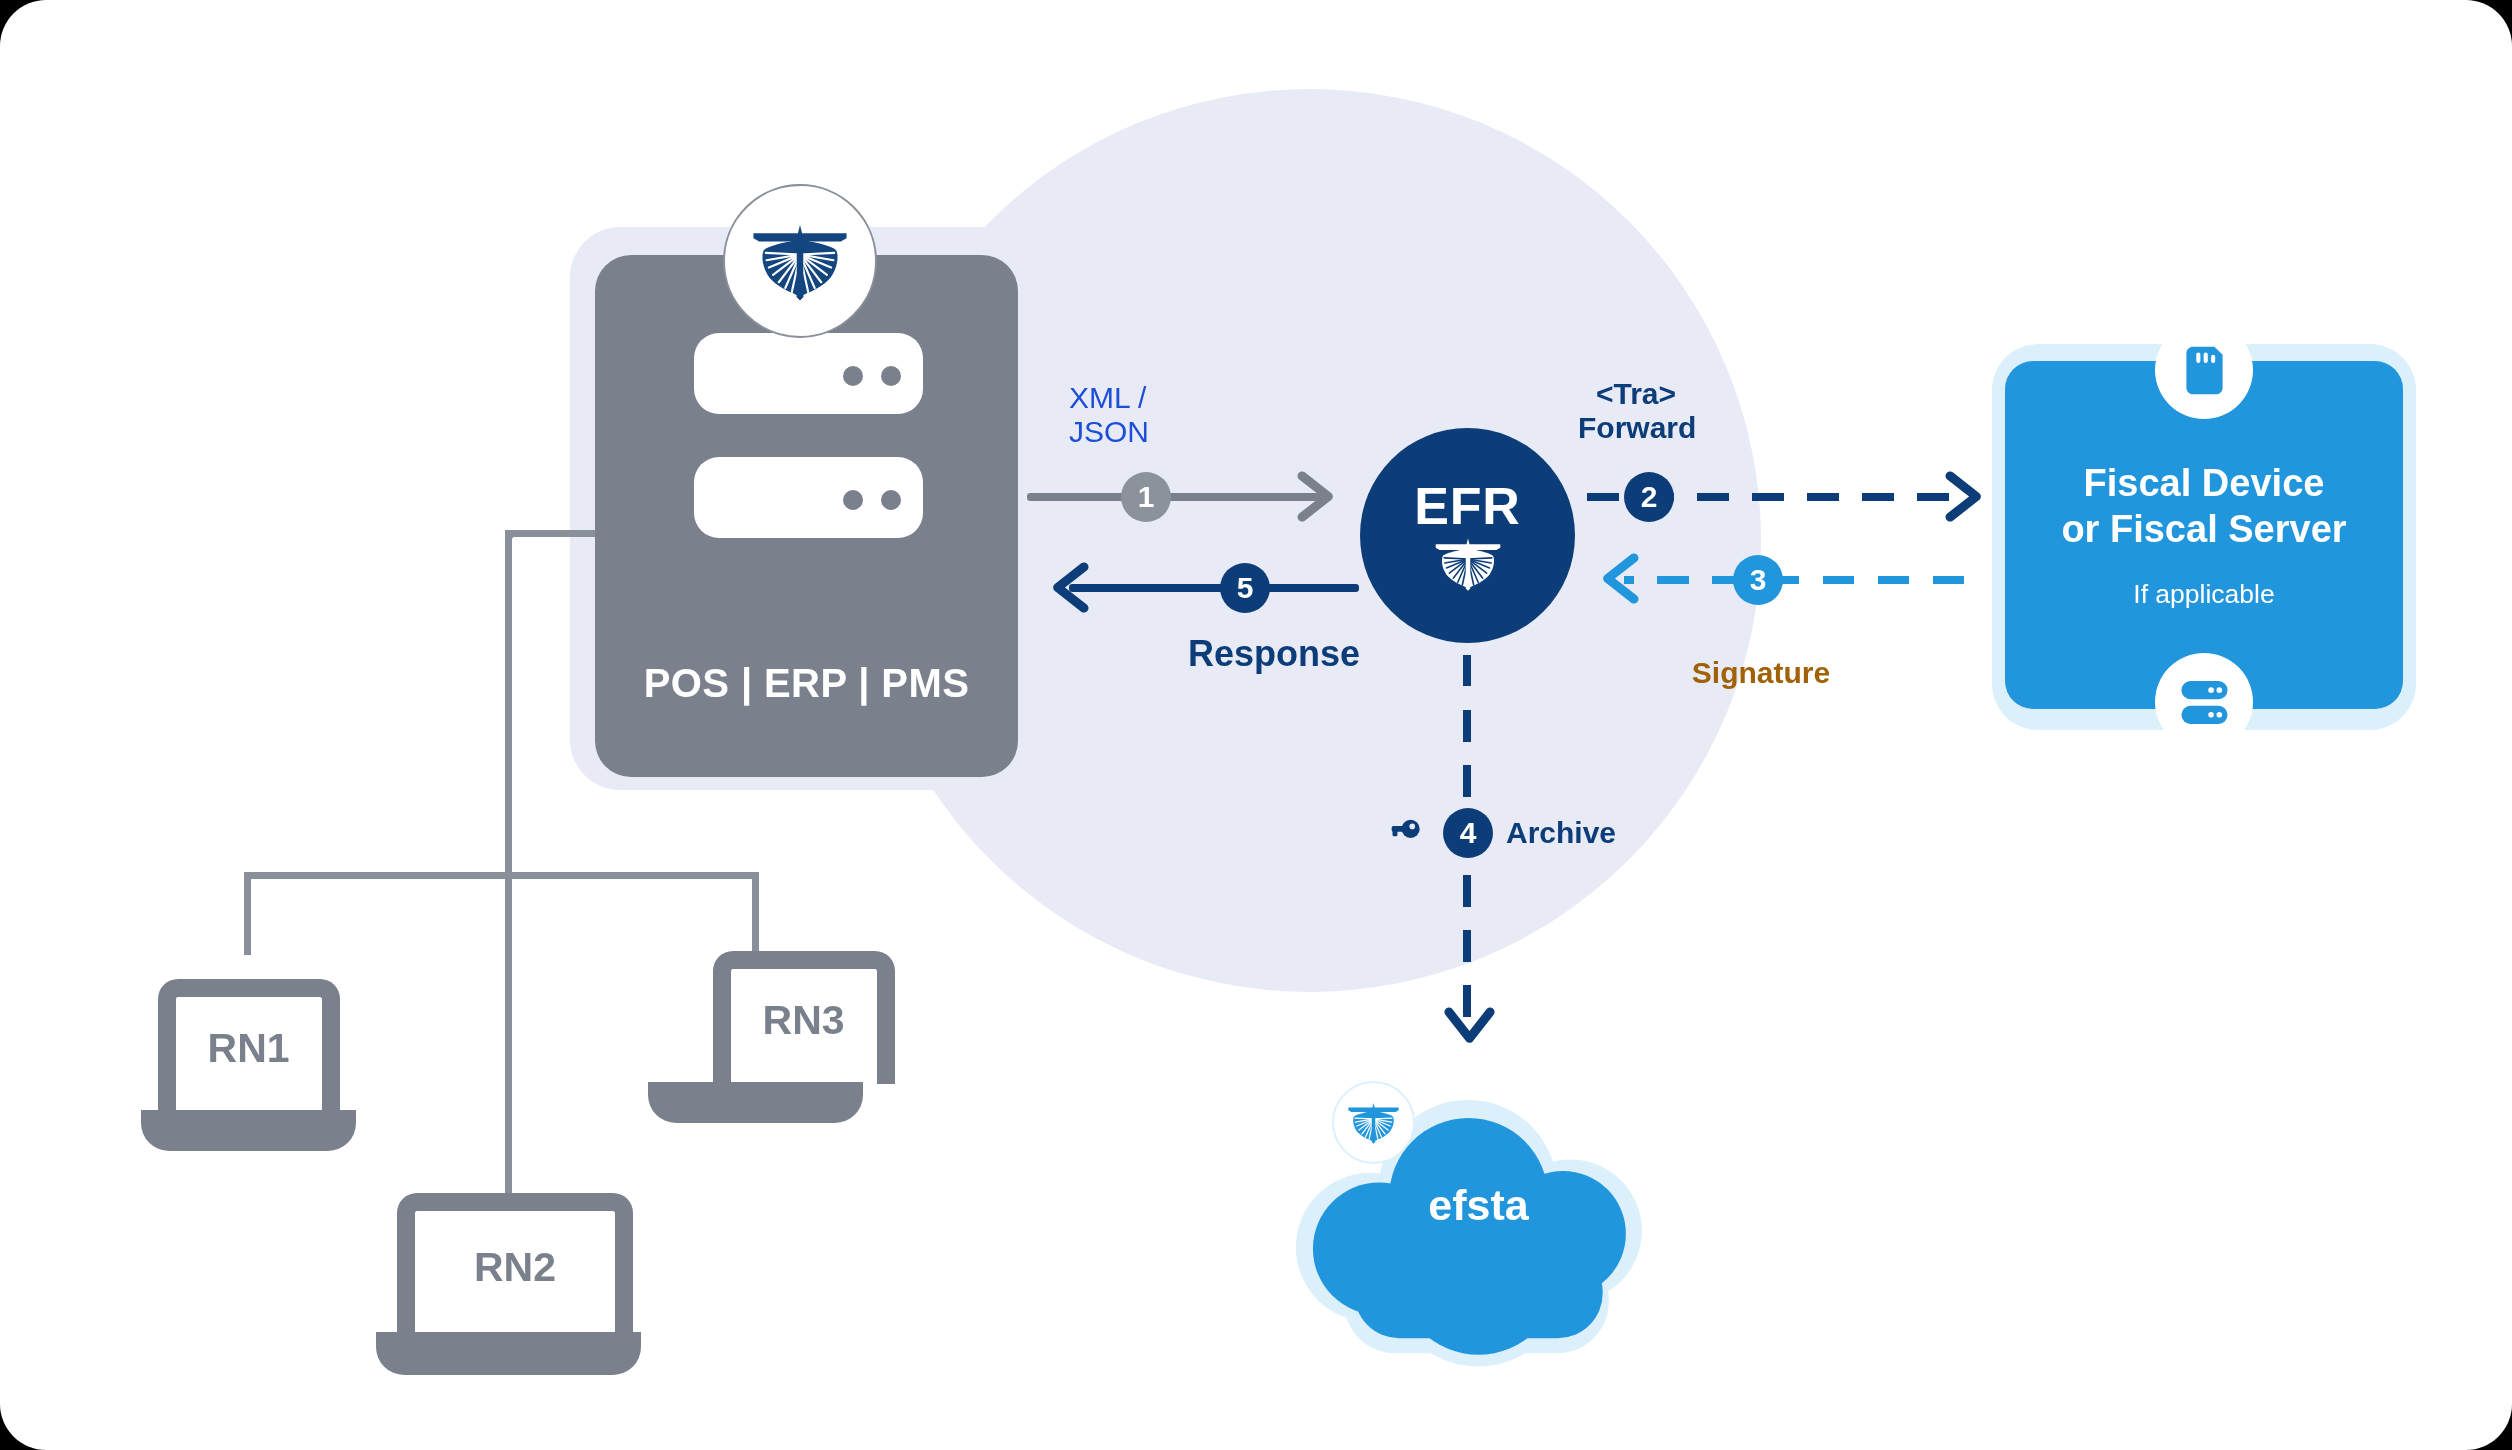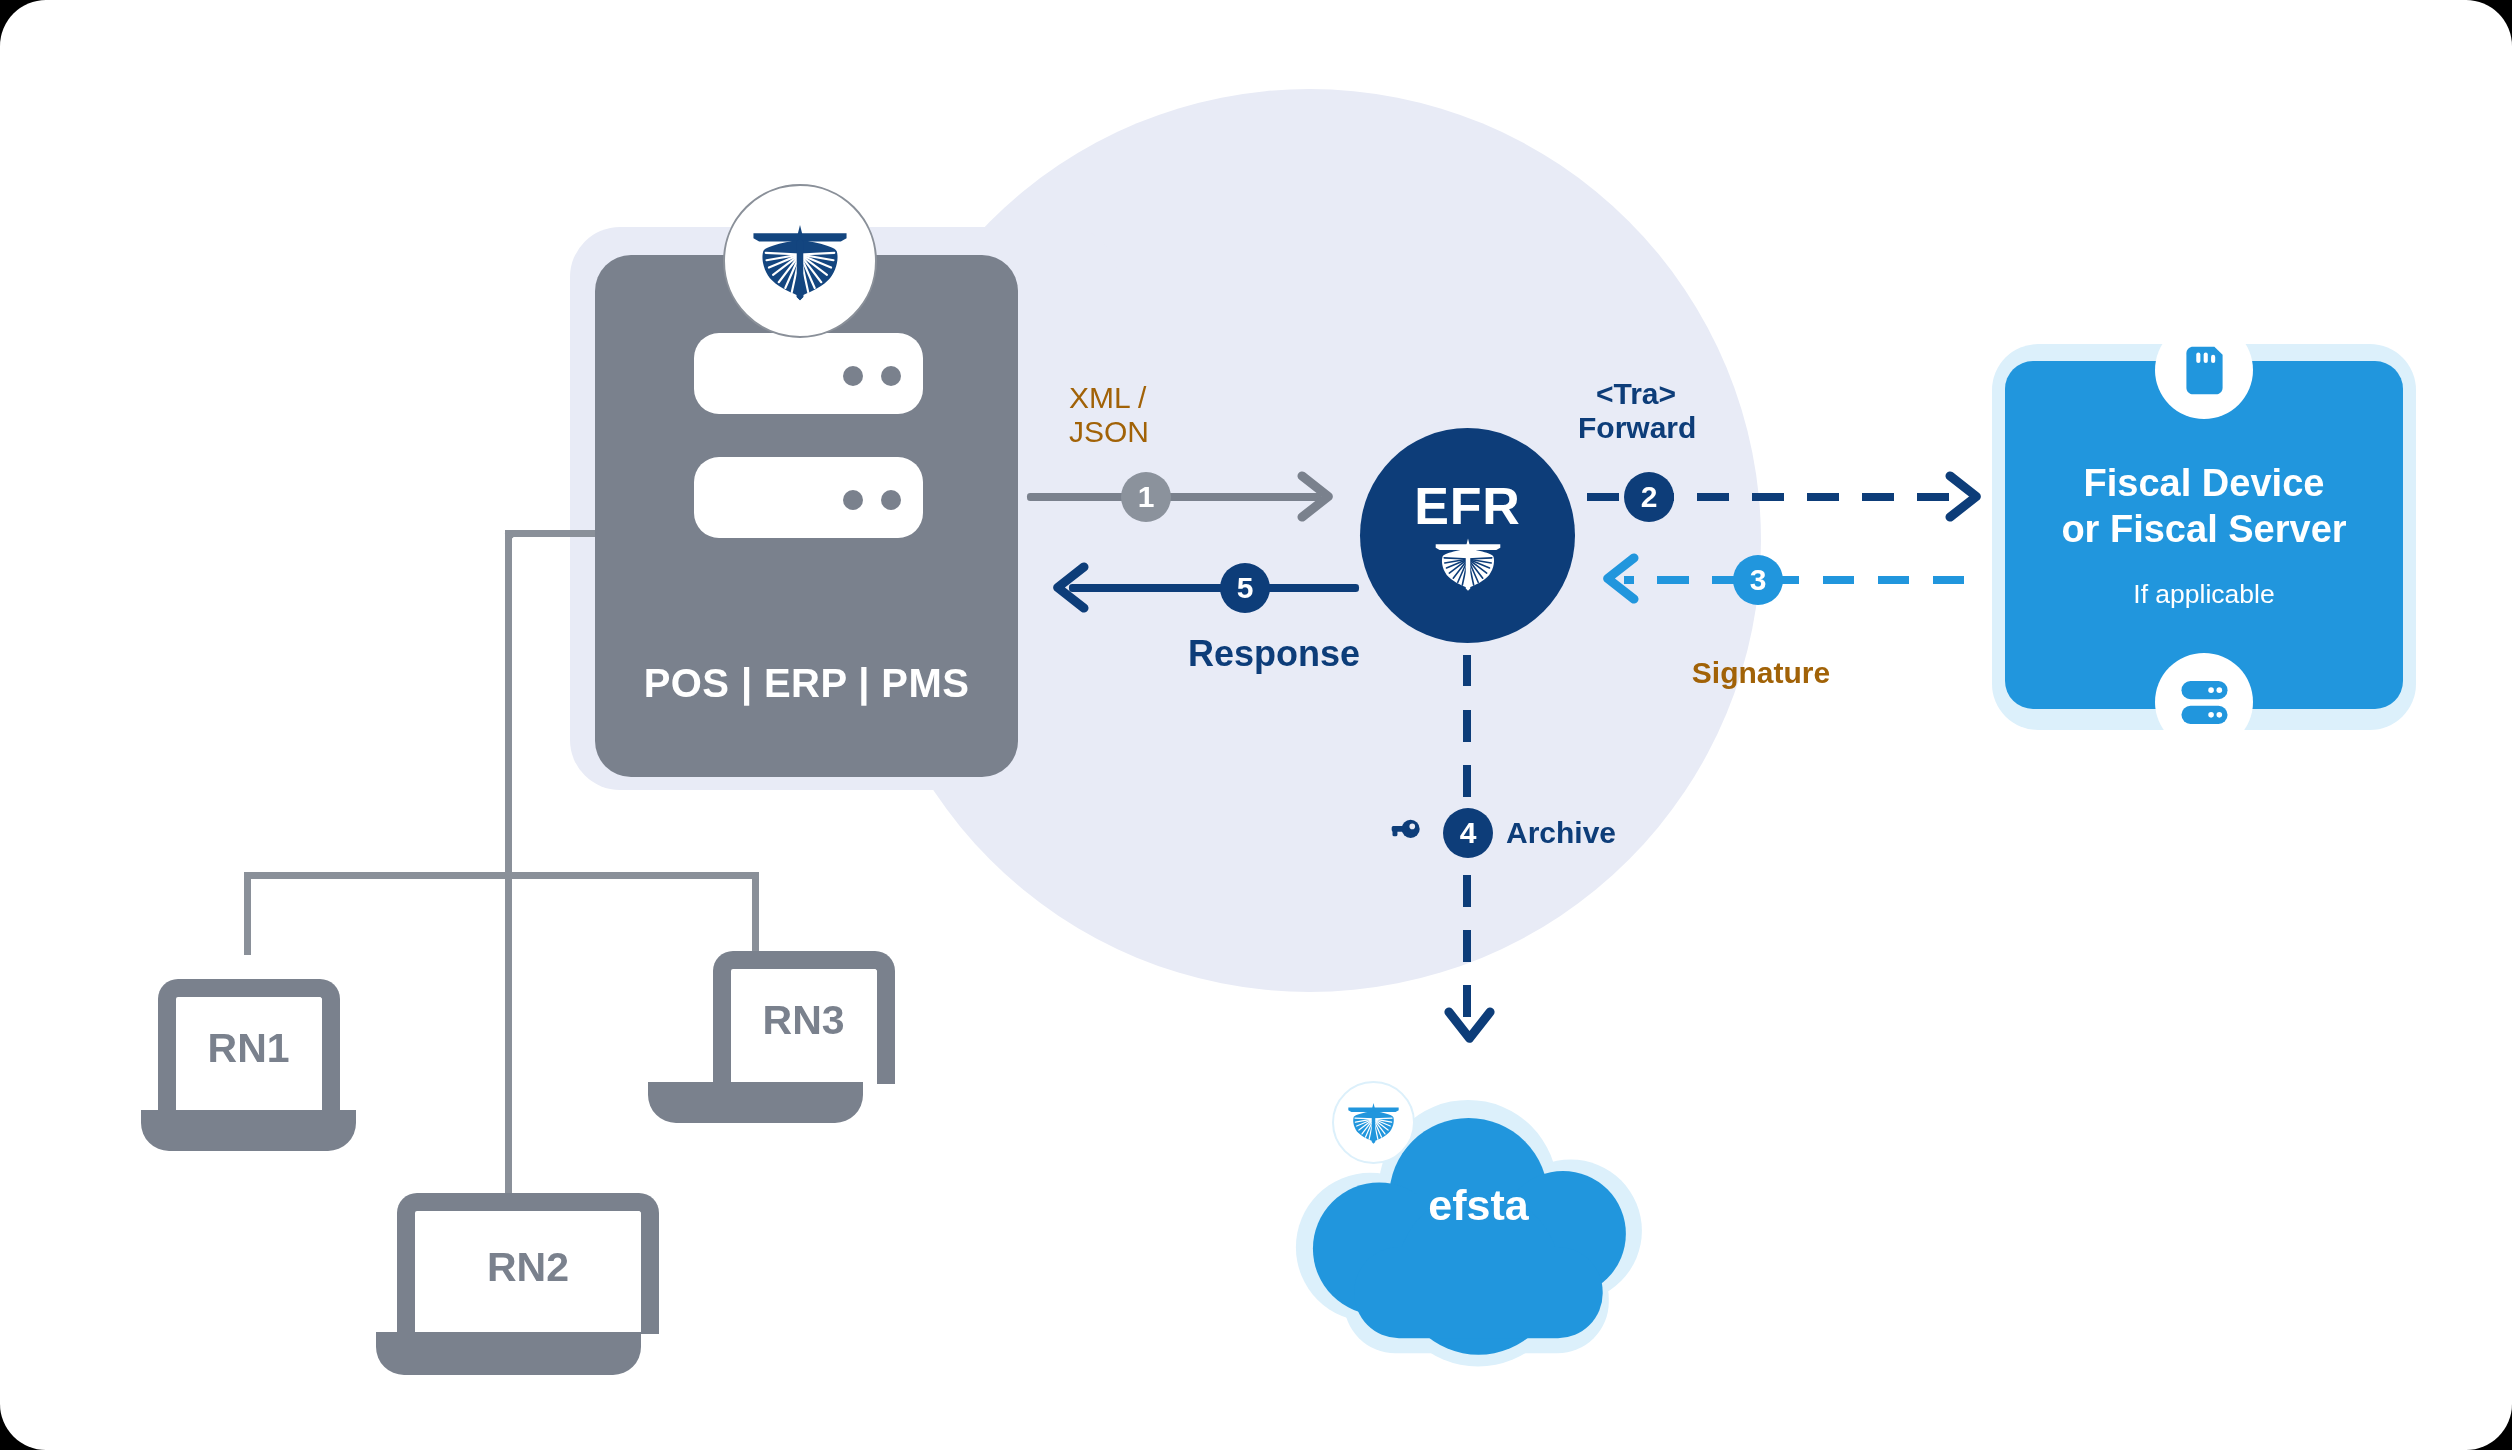"XML /" #a1-label { color: #a16207 -> #1d4ed8 }
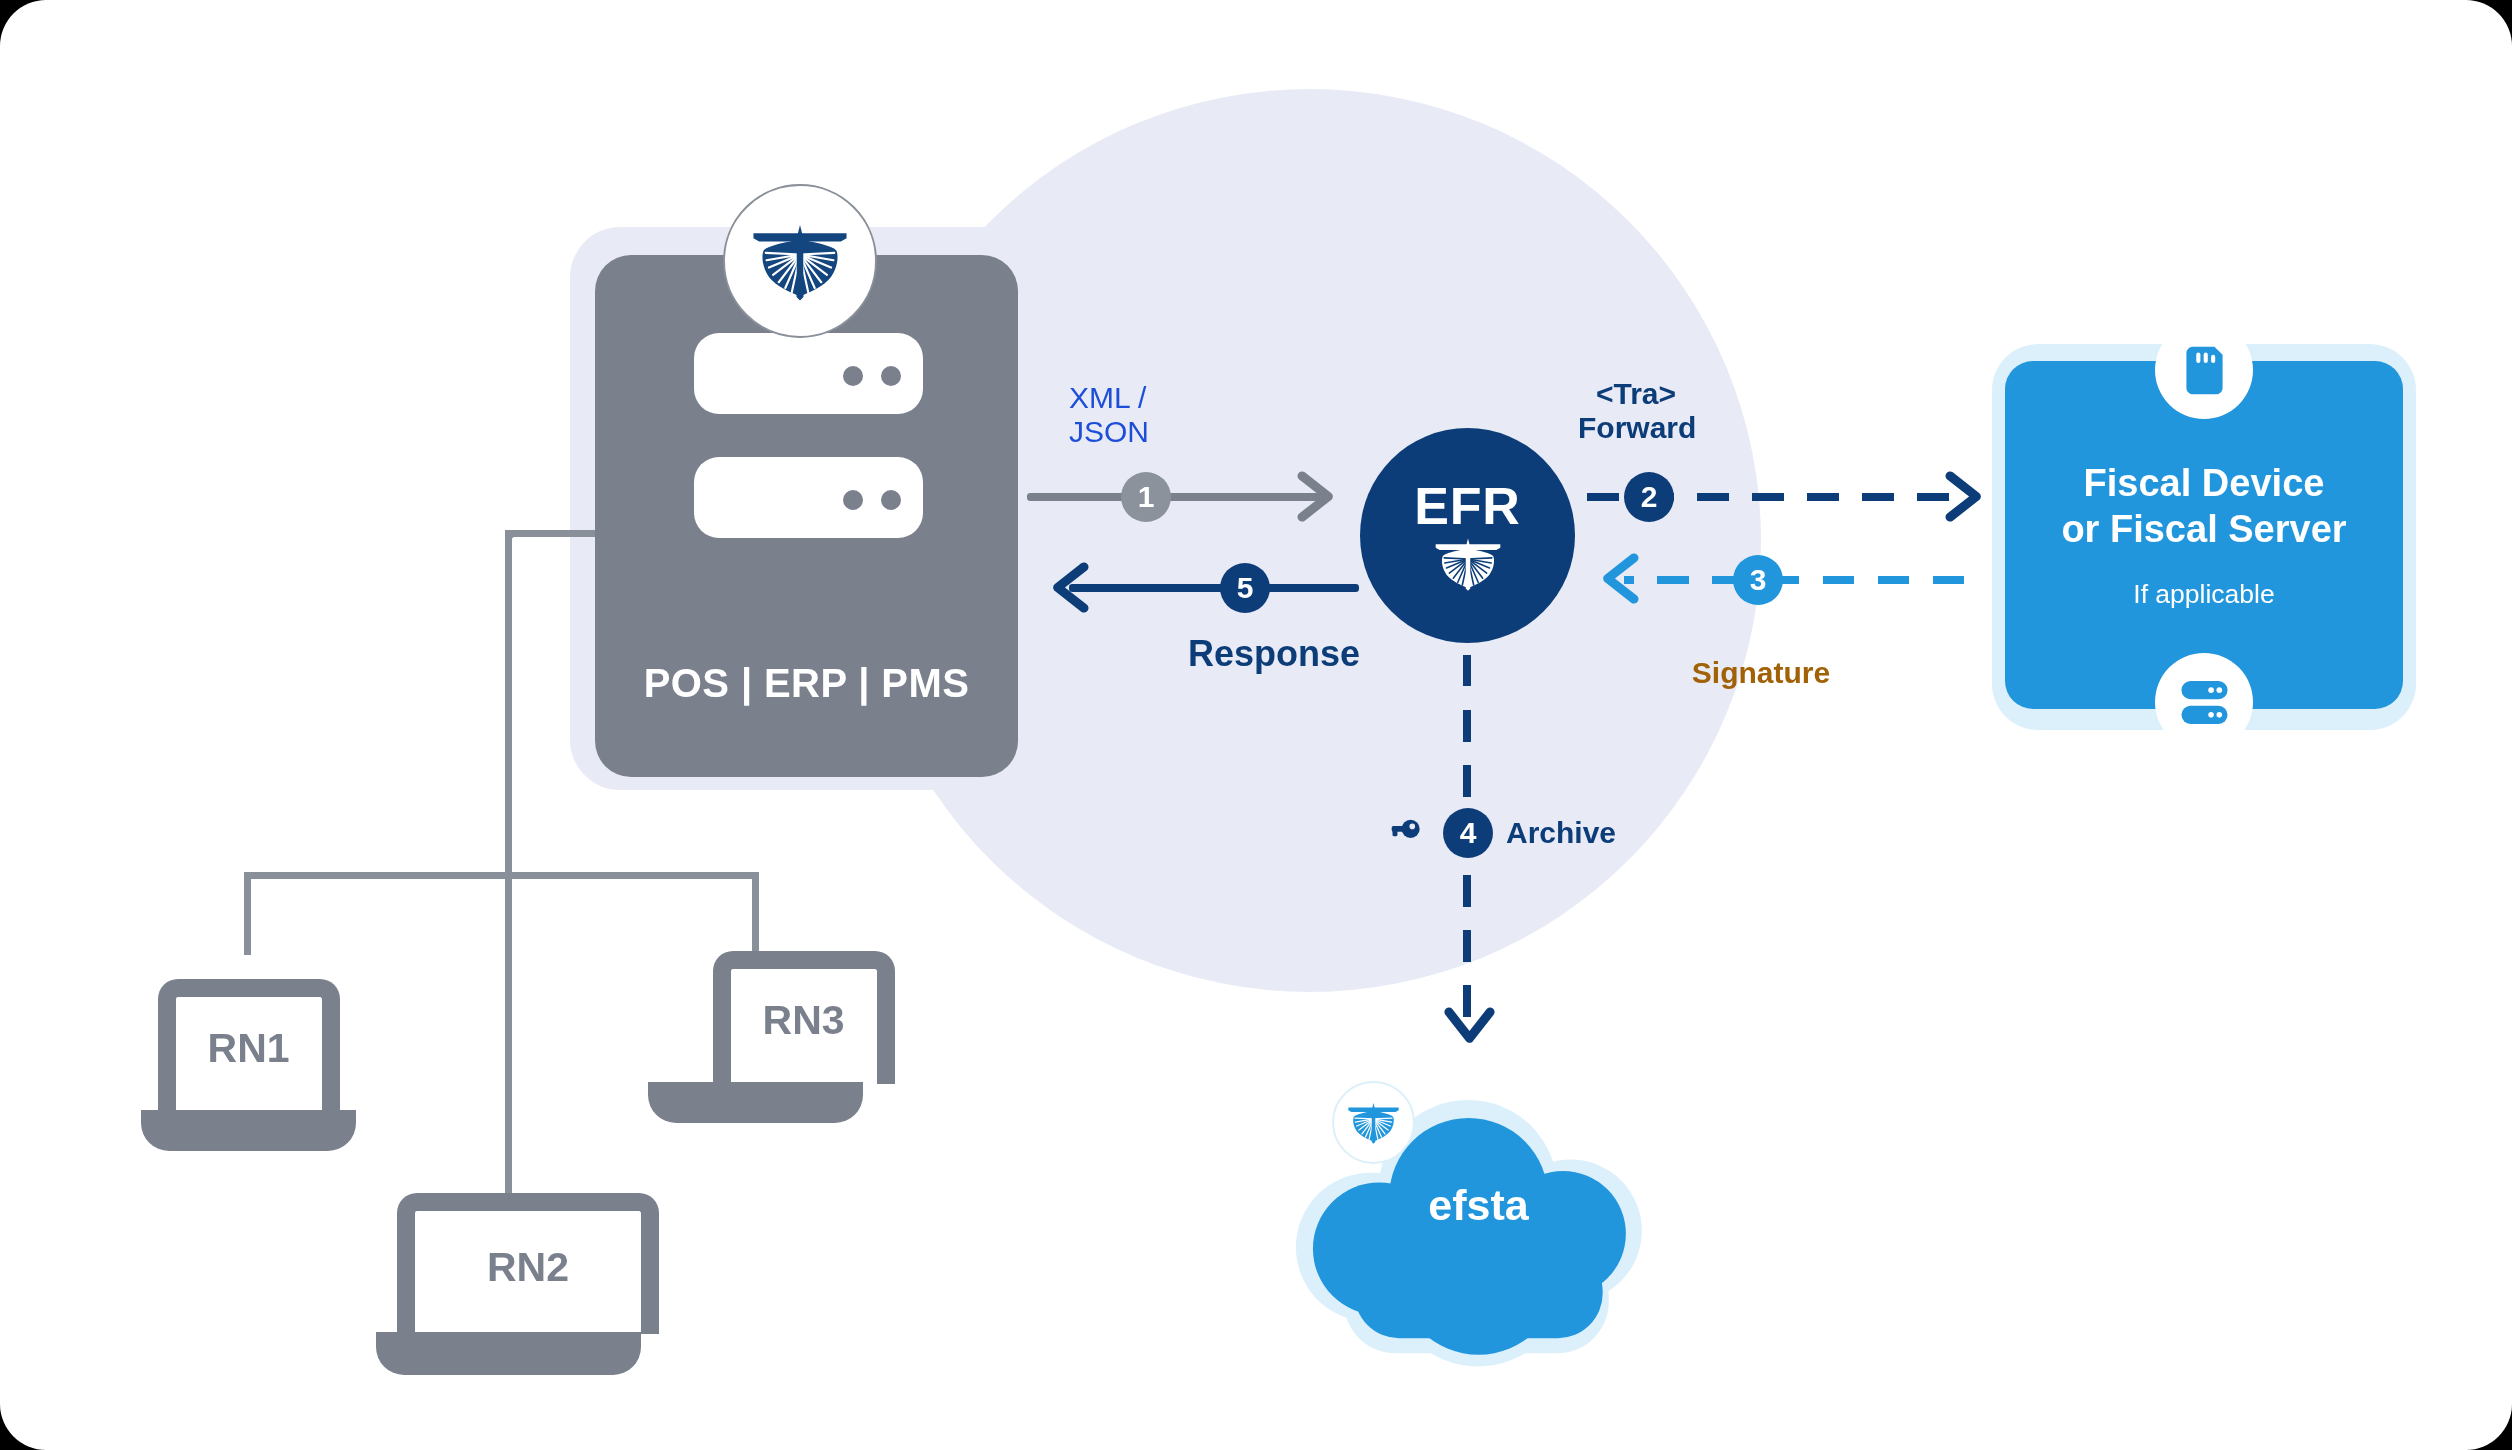"RN2" div.laptop-screen { width: 262px -> 236px }
